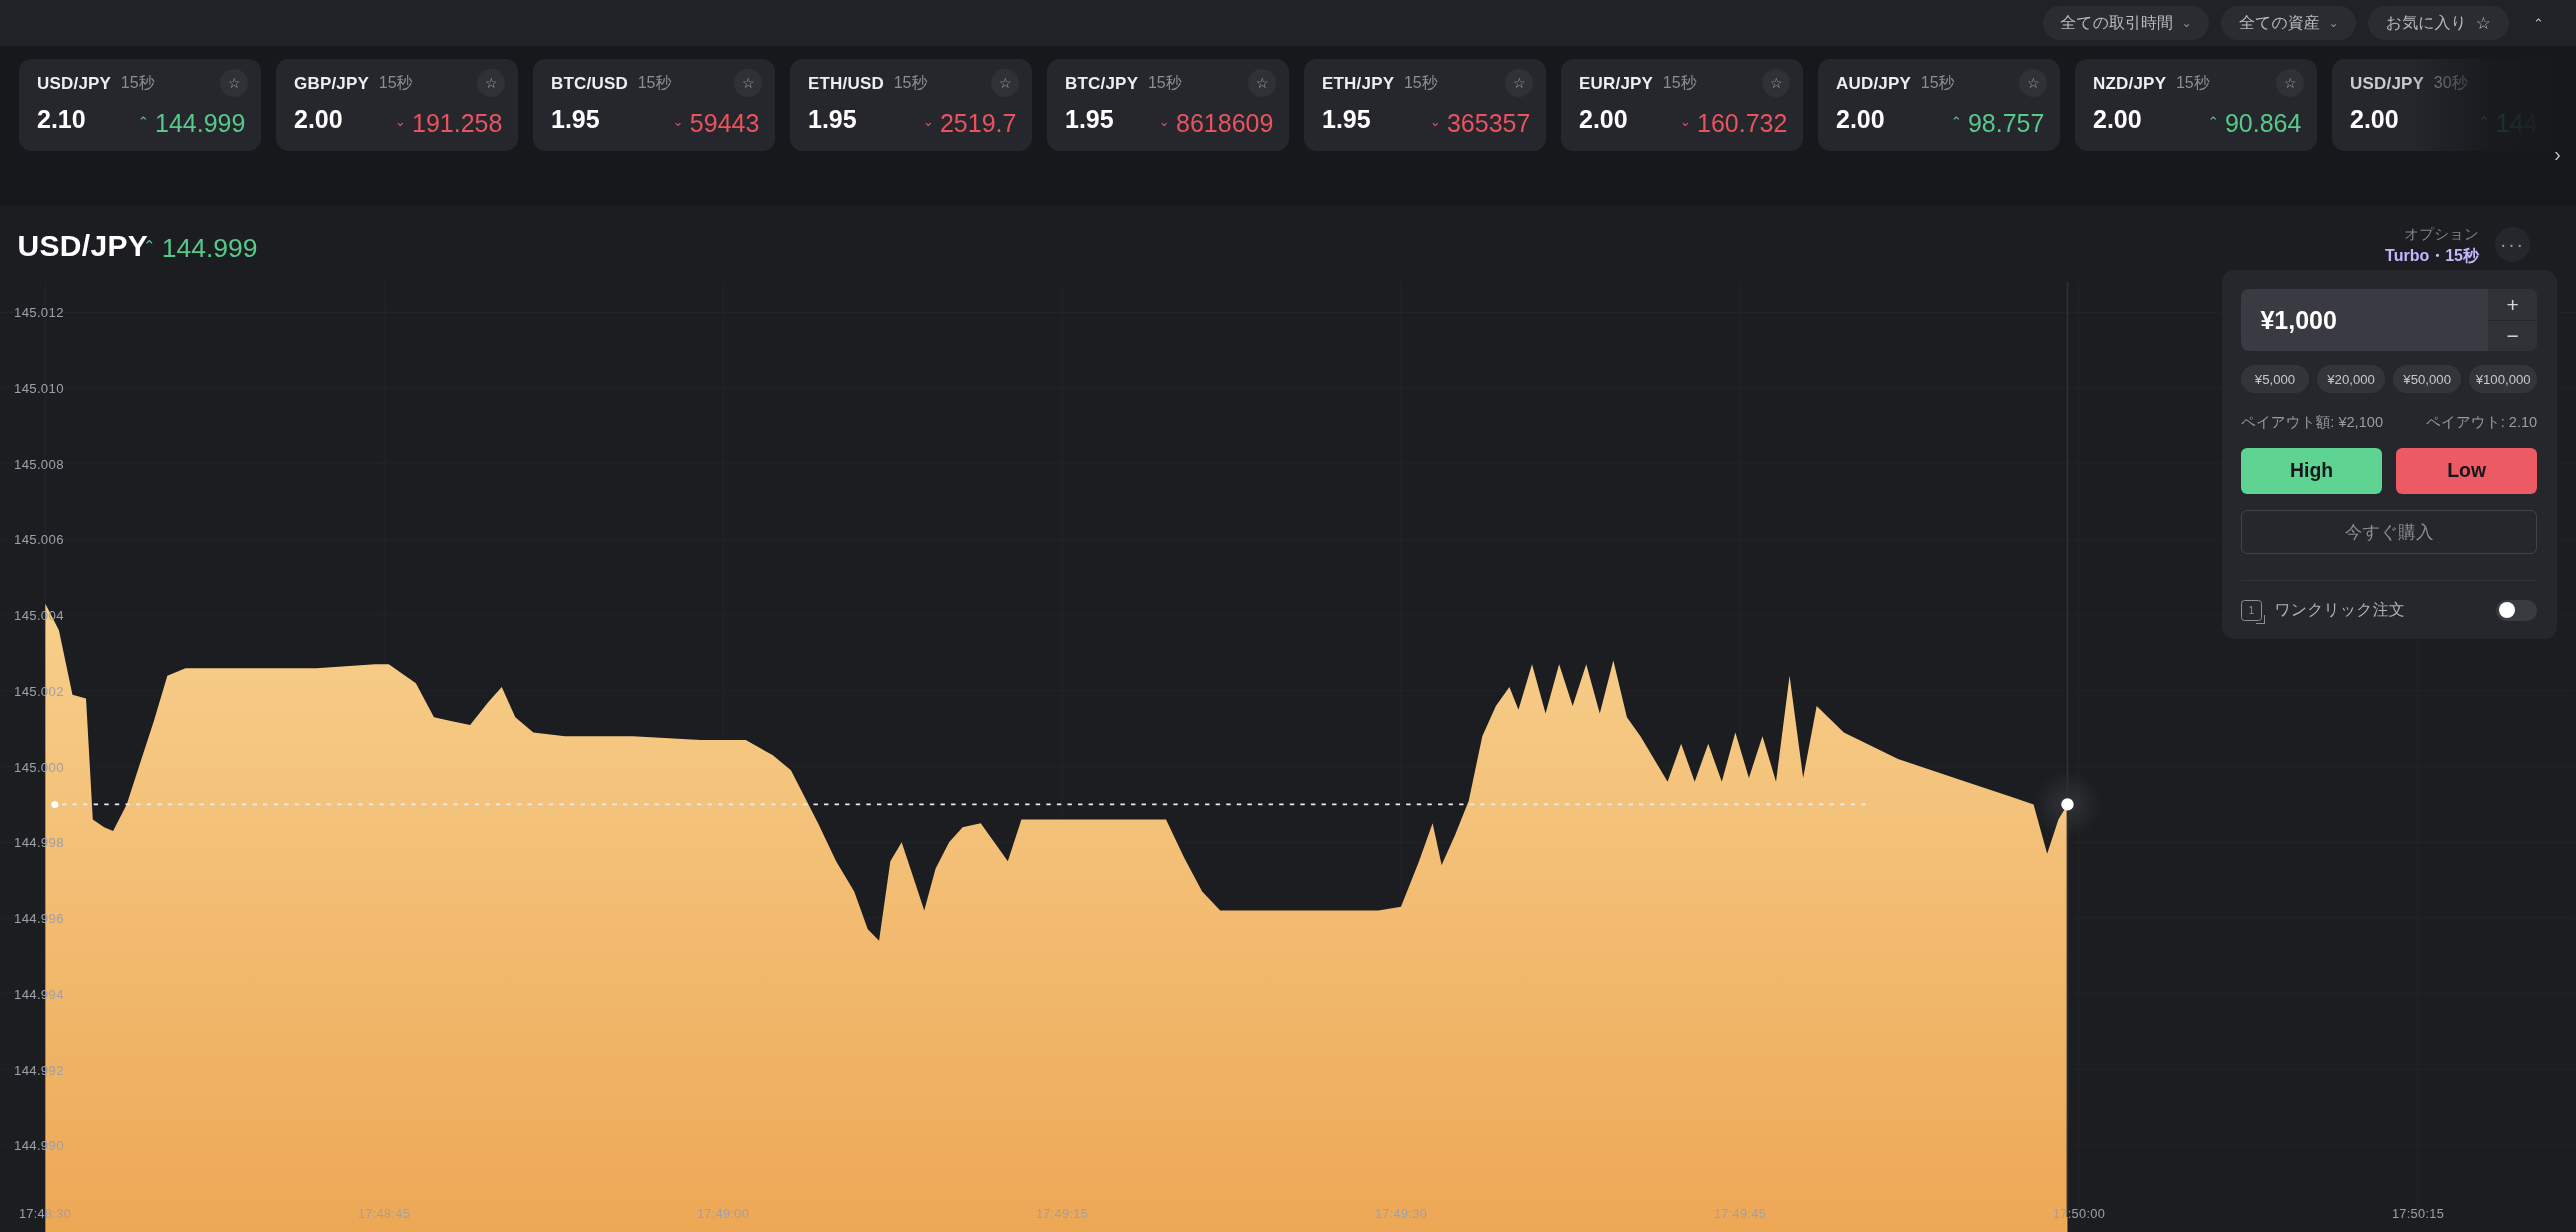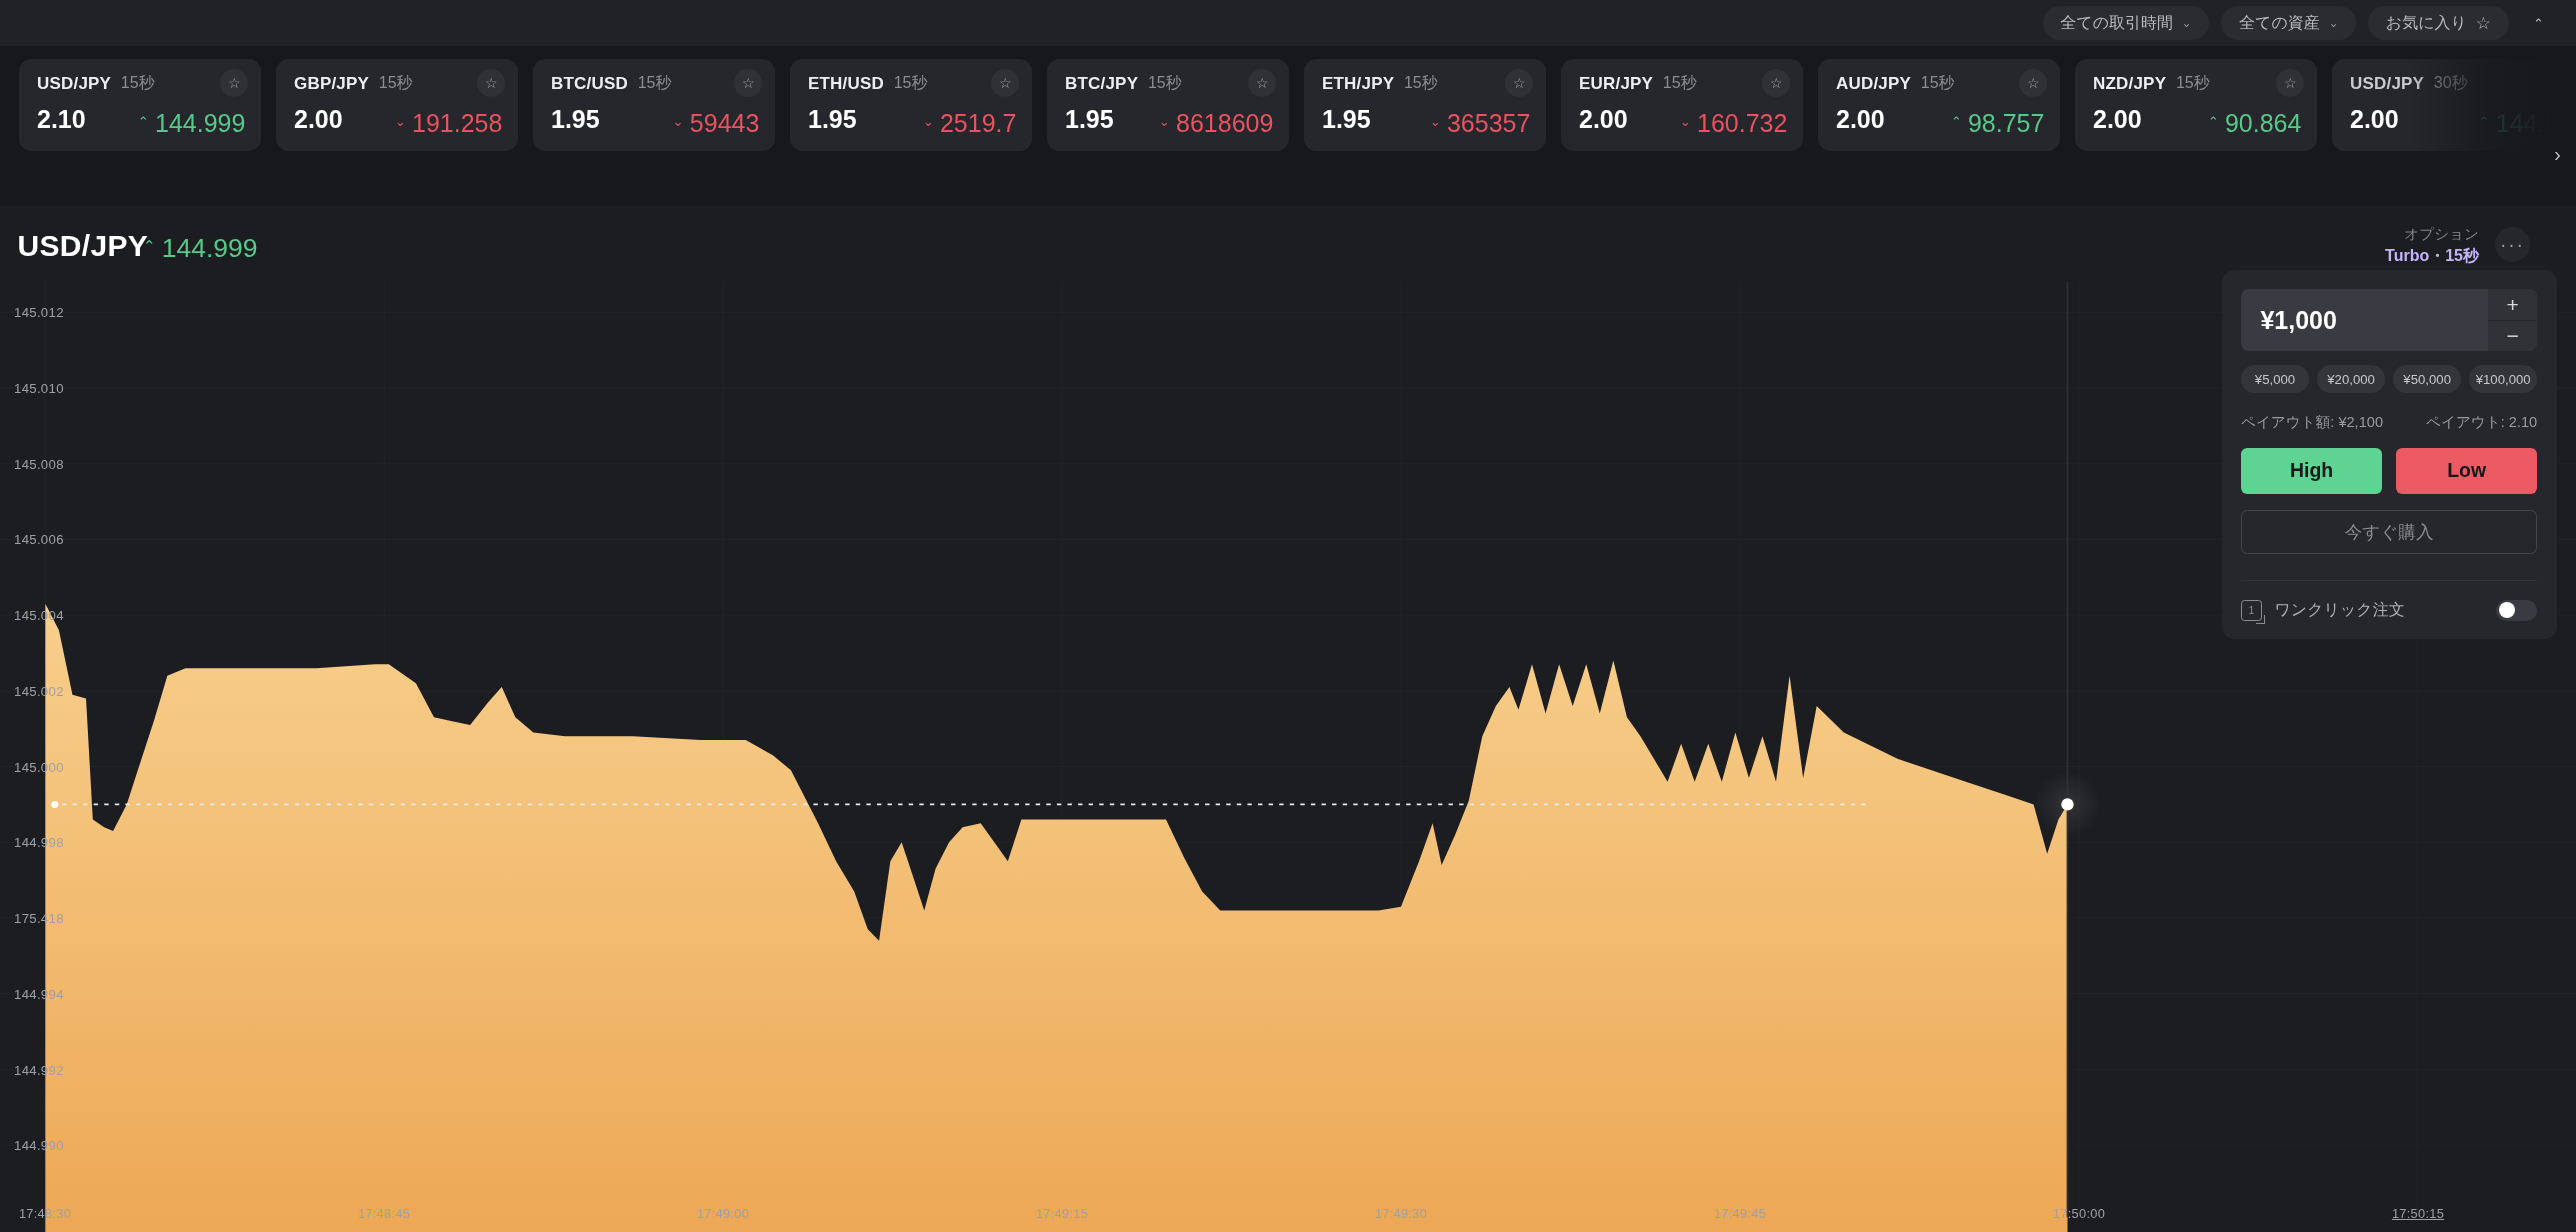"175.418" div.ylab { text: 175.418 -> 144.996 }
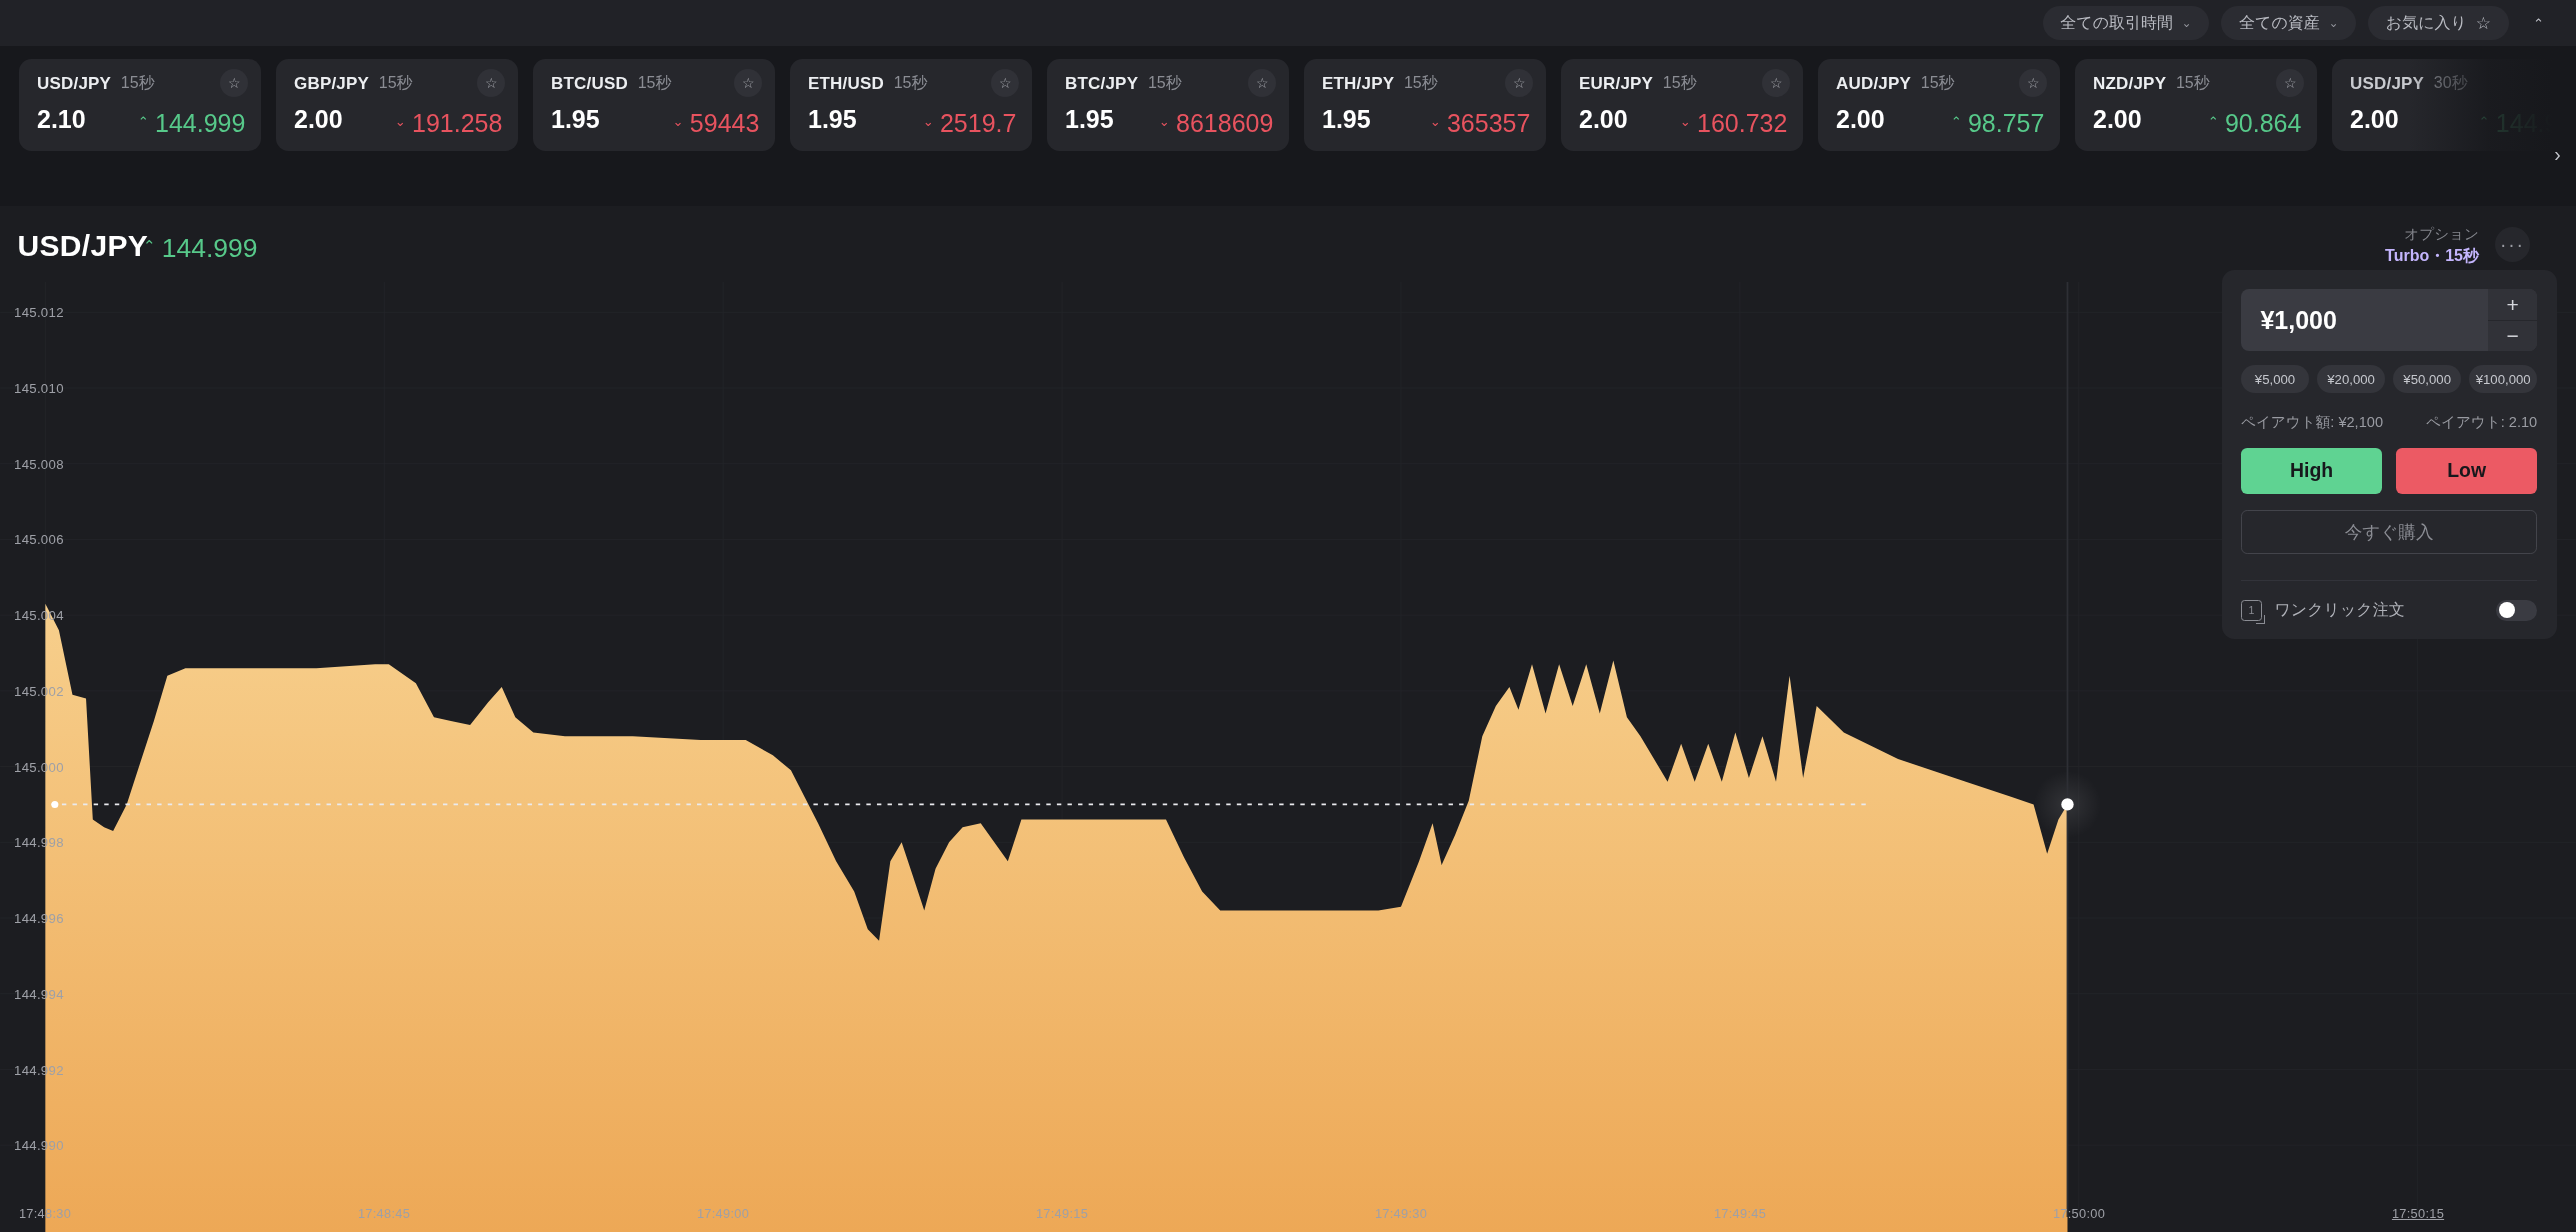"17:50:15" div.xlab { text-decoration: underline -> none }
